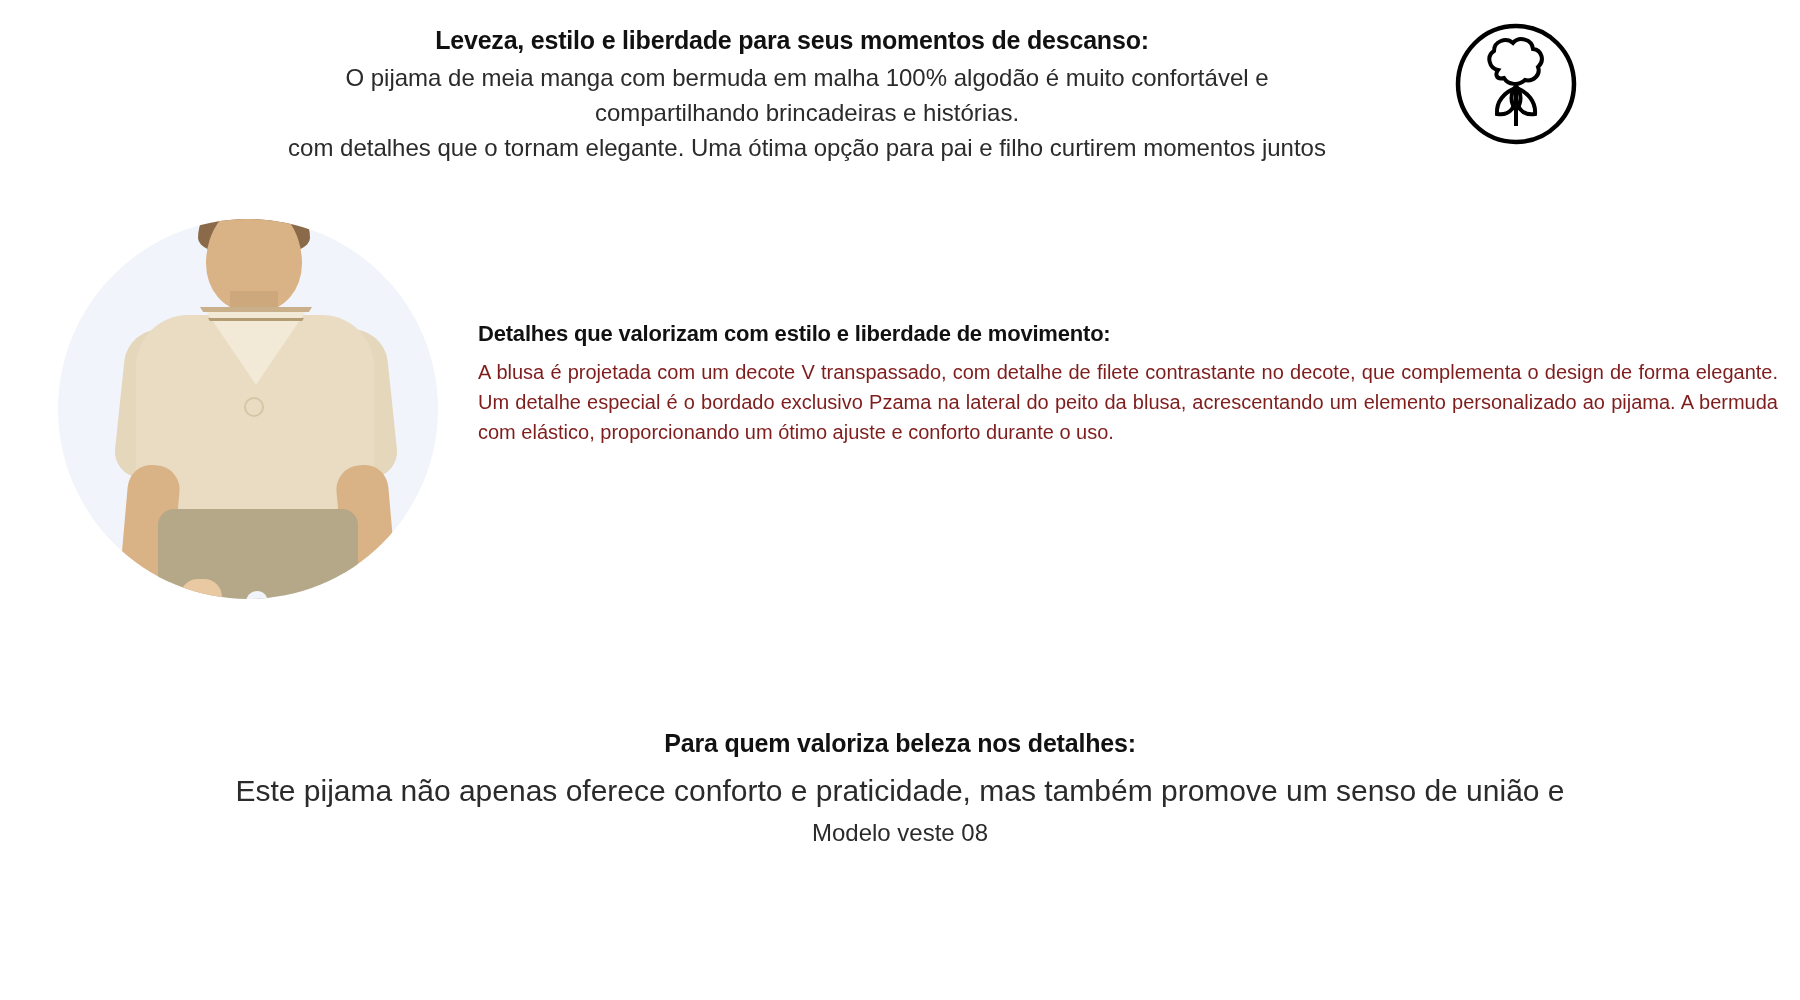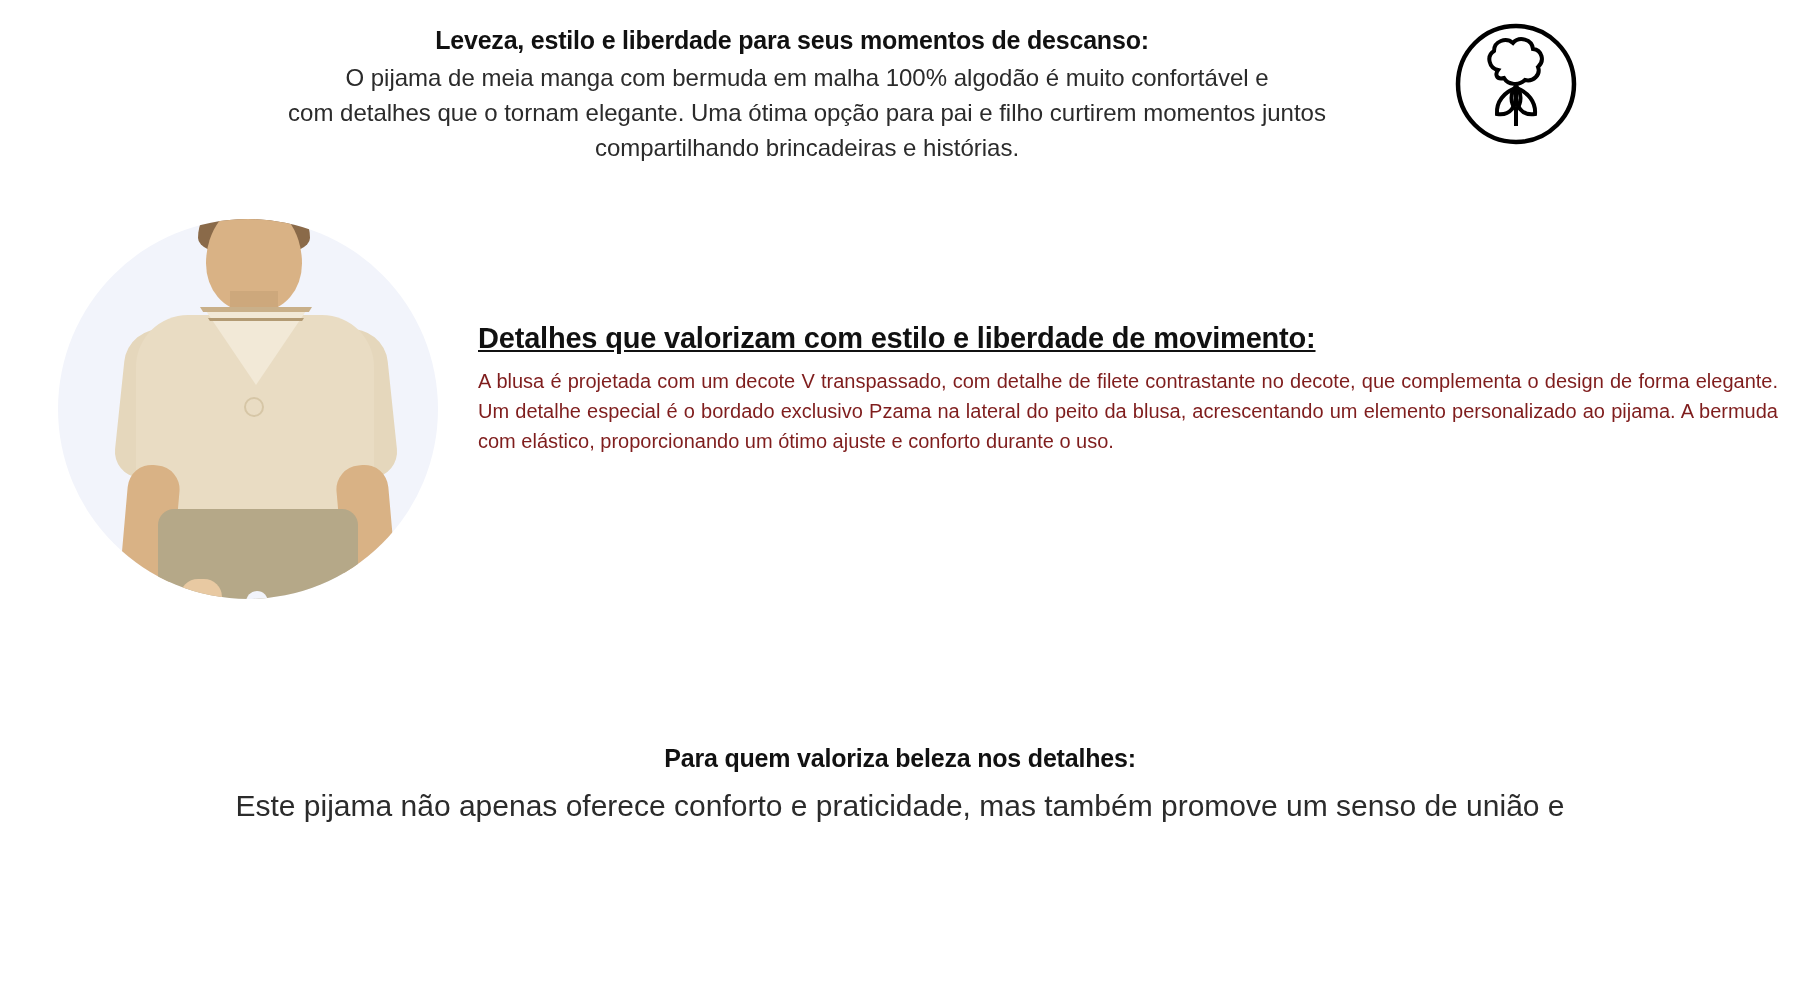"com detalhes que o tornam" span { order: before "compartilhando brincadeiras e histórias." -> after "compartilhando brincadeiras e histórias." }
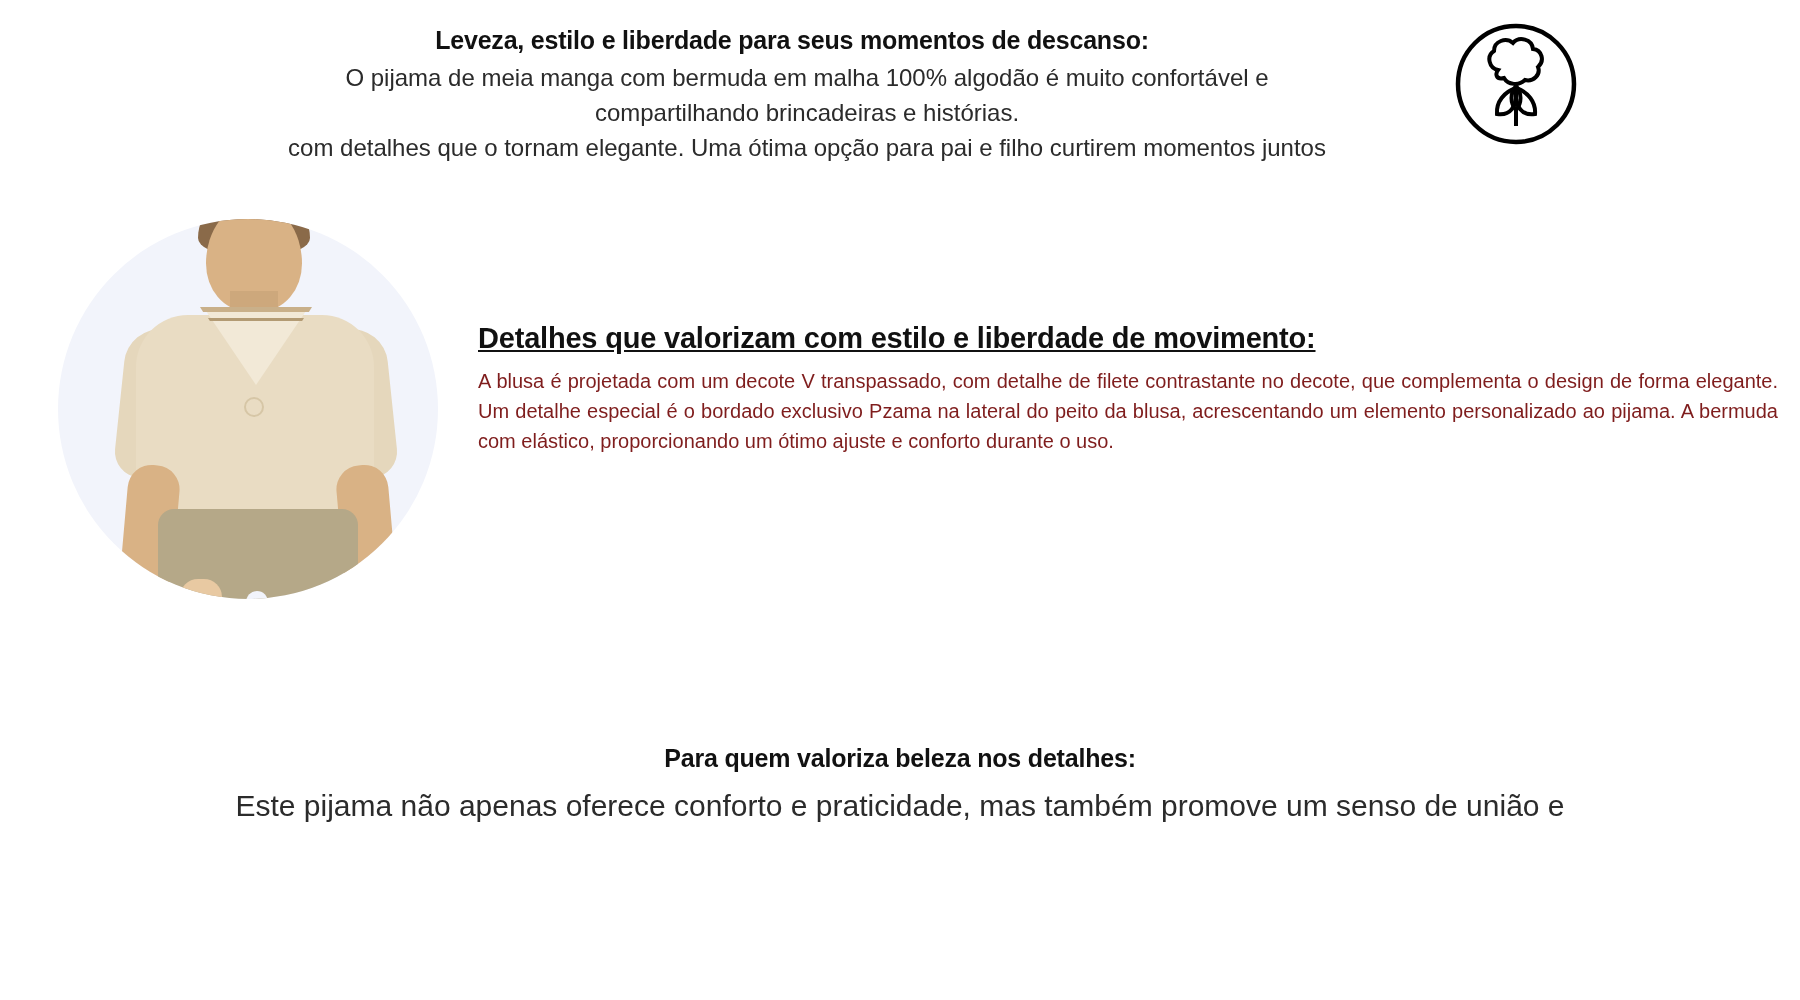"Detalhes que valorizam com estilo" .mid-heading { font-size: 29px -> 22px; text-decoration: underline -> none }
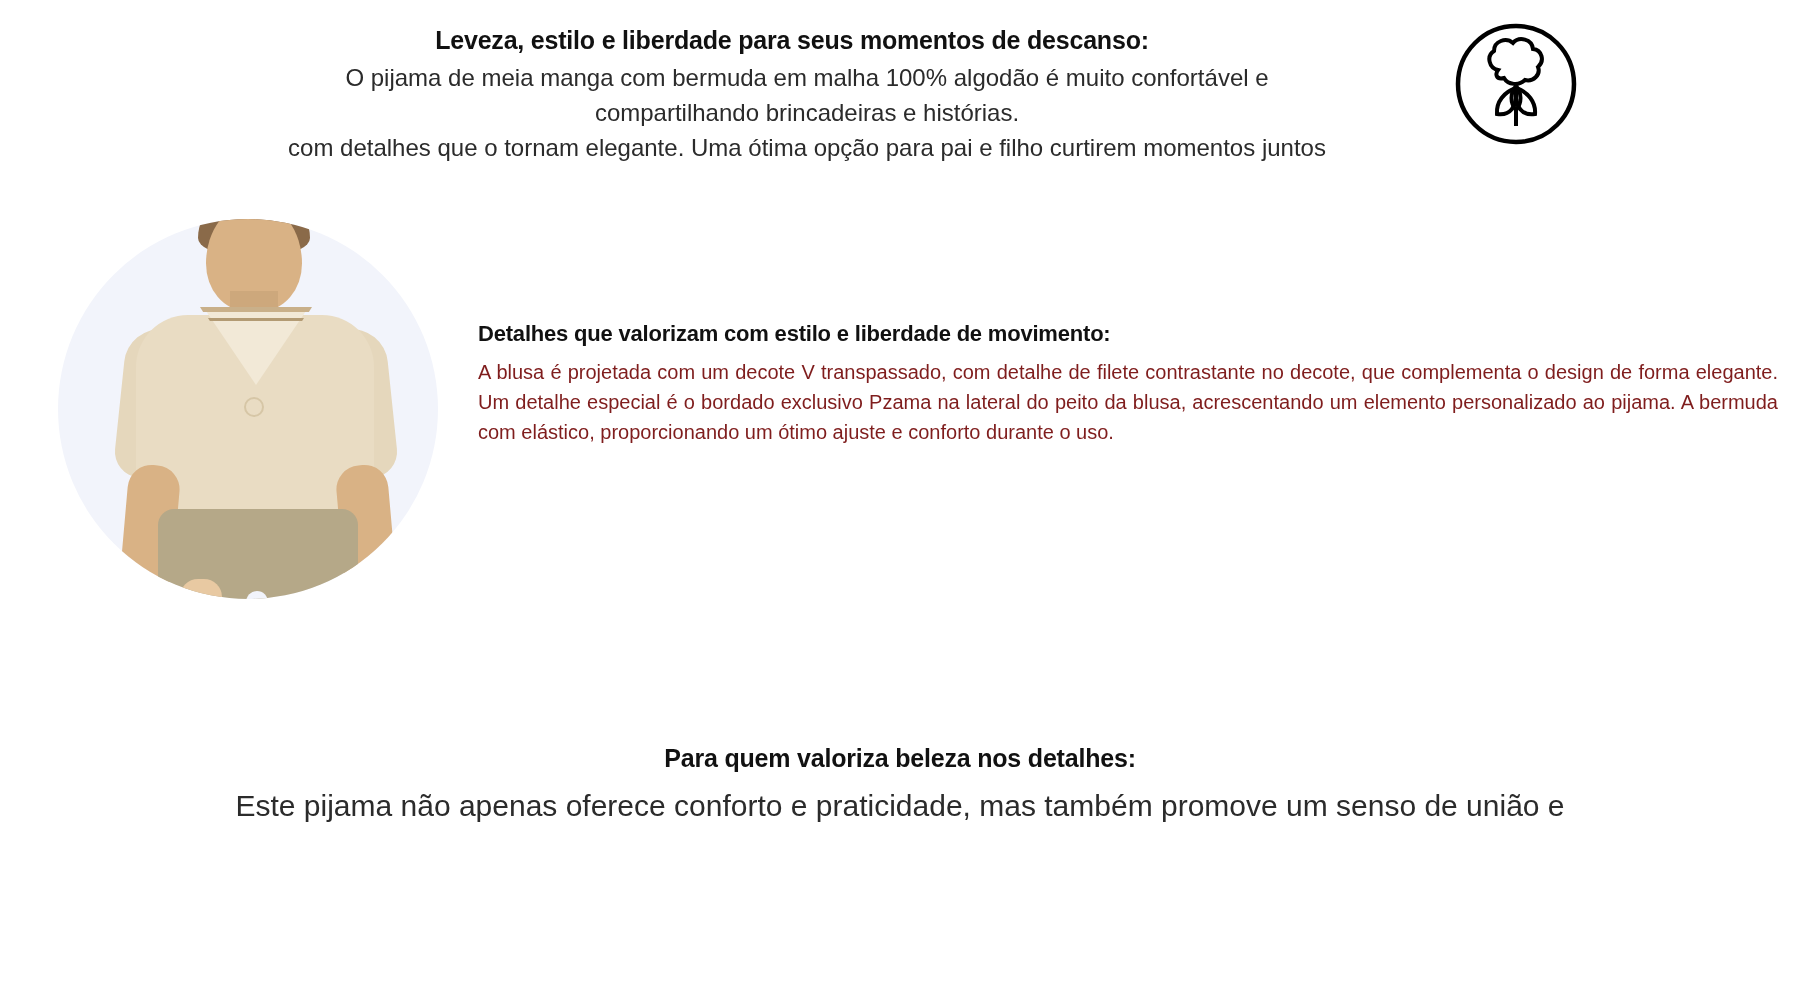"Para quem valoriza beleza nos" .bottom-block { top: 742px -> 727px }
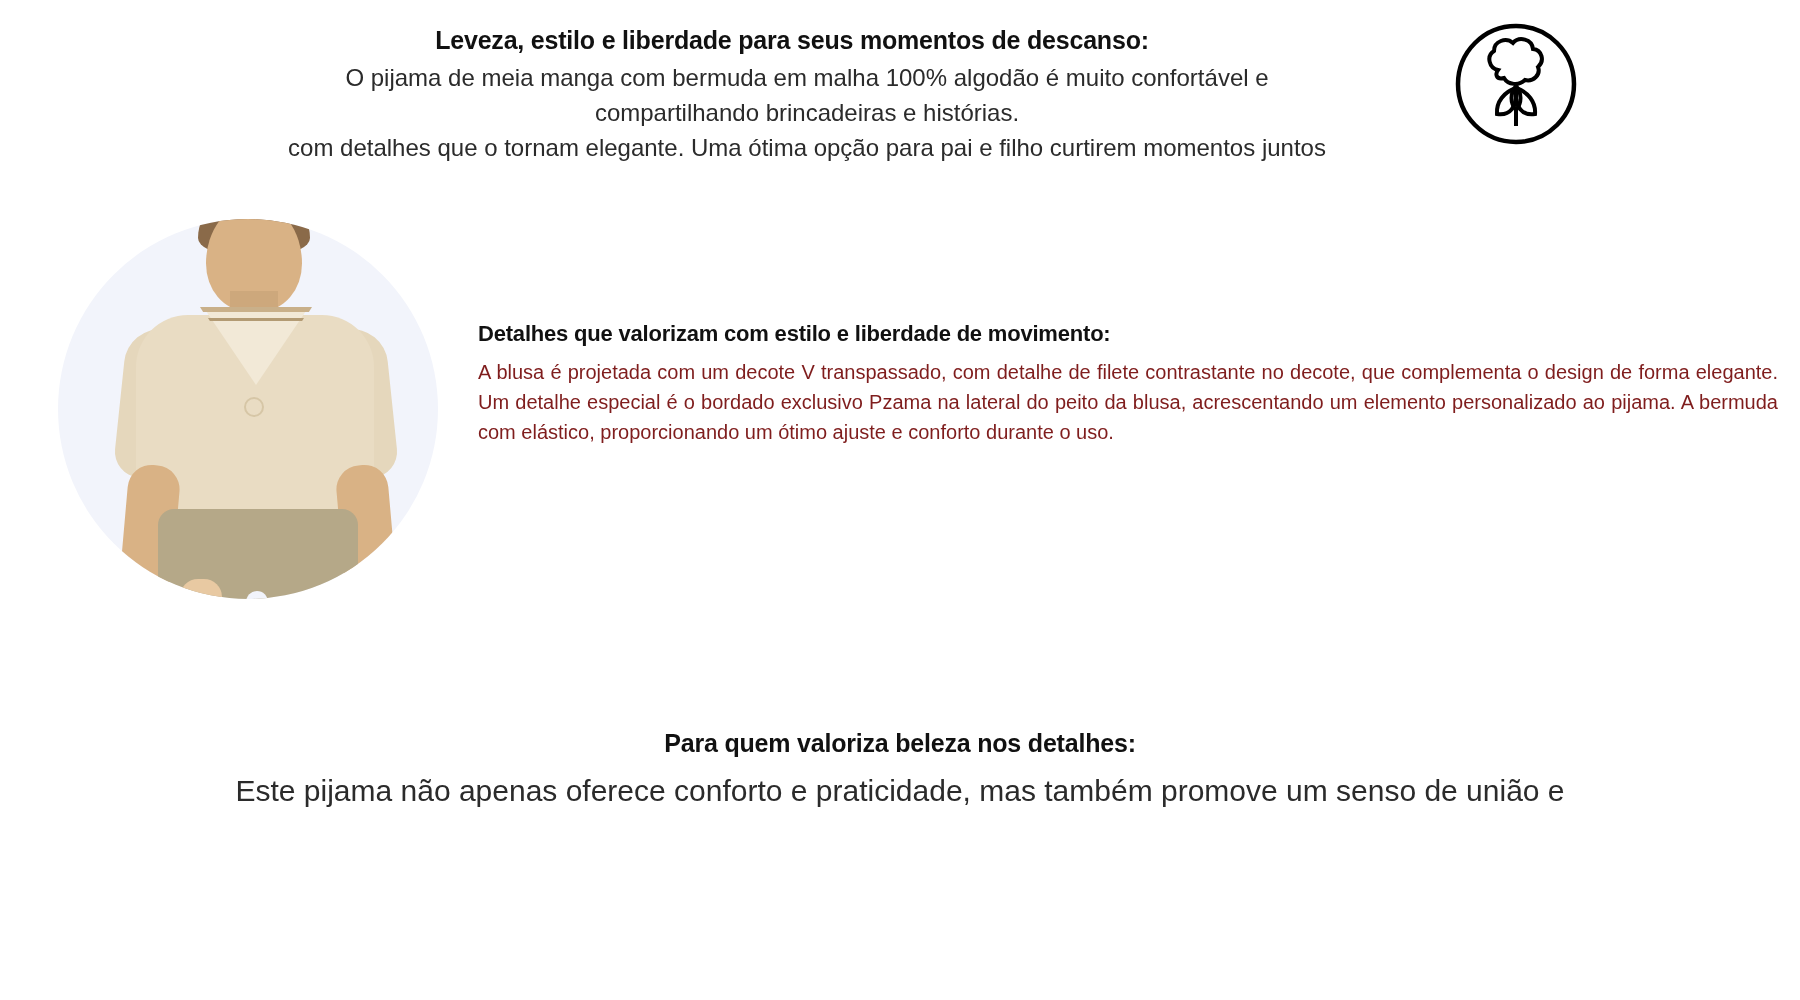"Modelo veste 08" p.bottom-note { html: none -> <p>Modelo veste 08</p> }
